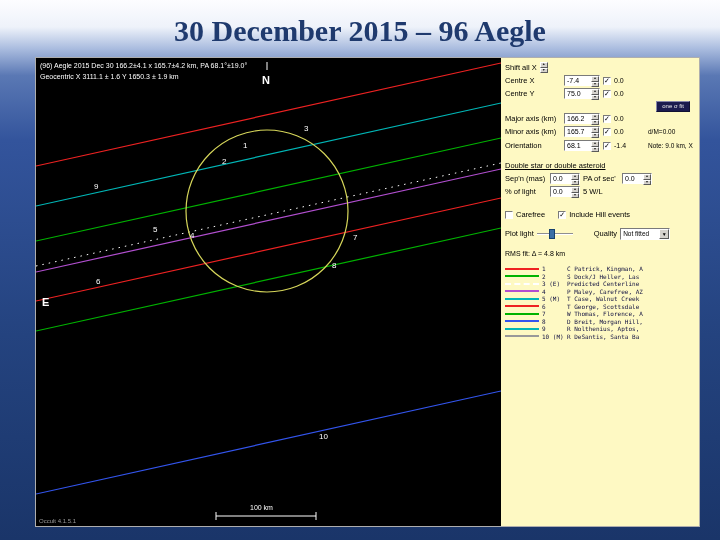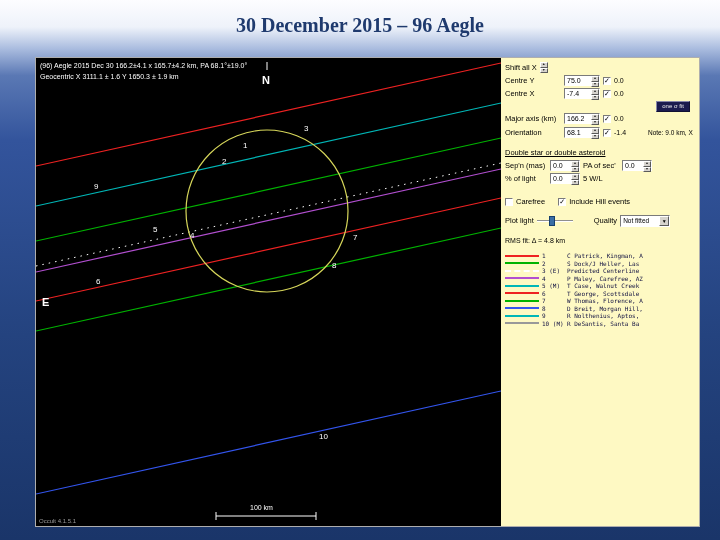"30 December 2015 – 96" .slide-title { font-size: 20px -> 30px }
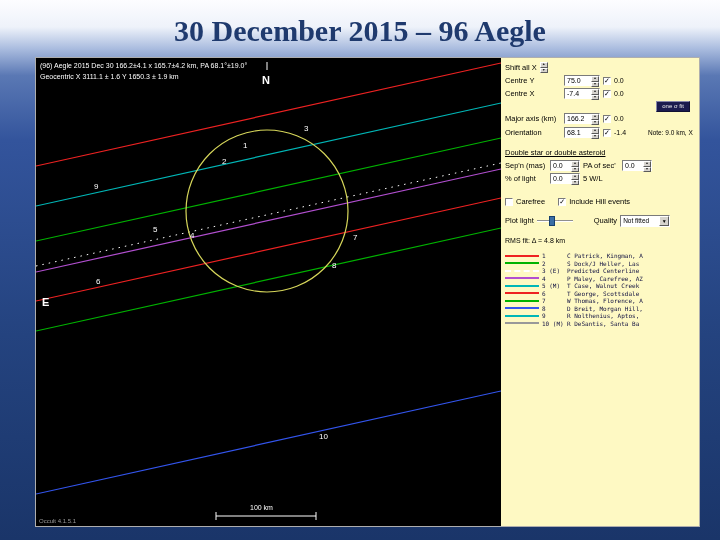"Centre Y" div.p-row { order: before "Centre X" -> after "Centre X" }
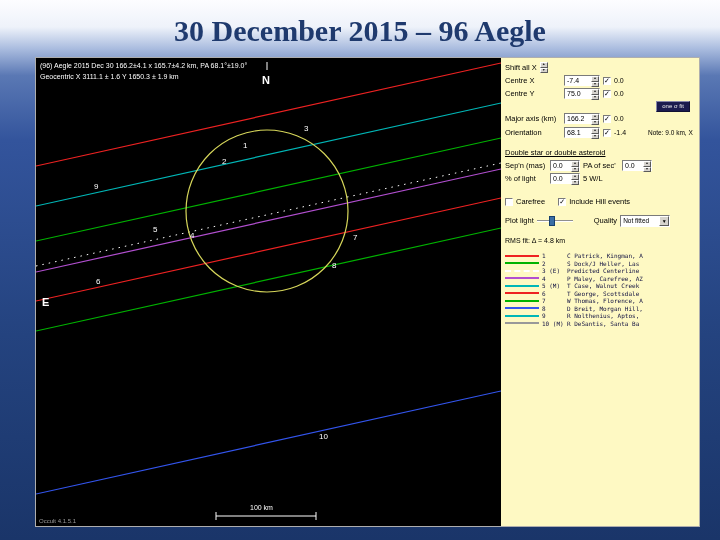"Minor axis (km)" div.p-row { html: none -> <div> <span>Minor axis (km)</span> <span> <span>165.7</span> <span> <span>▲</span> <span>▼</span> </span> </span> <span> <span>✓</span> </span> <span>0.0</span> <span>d/M=0.00</span> </div> }
